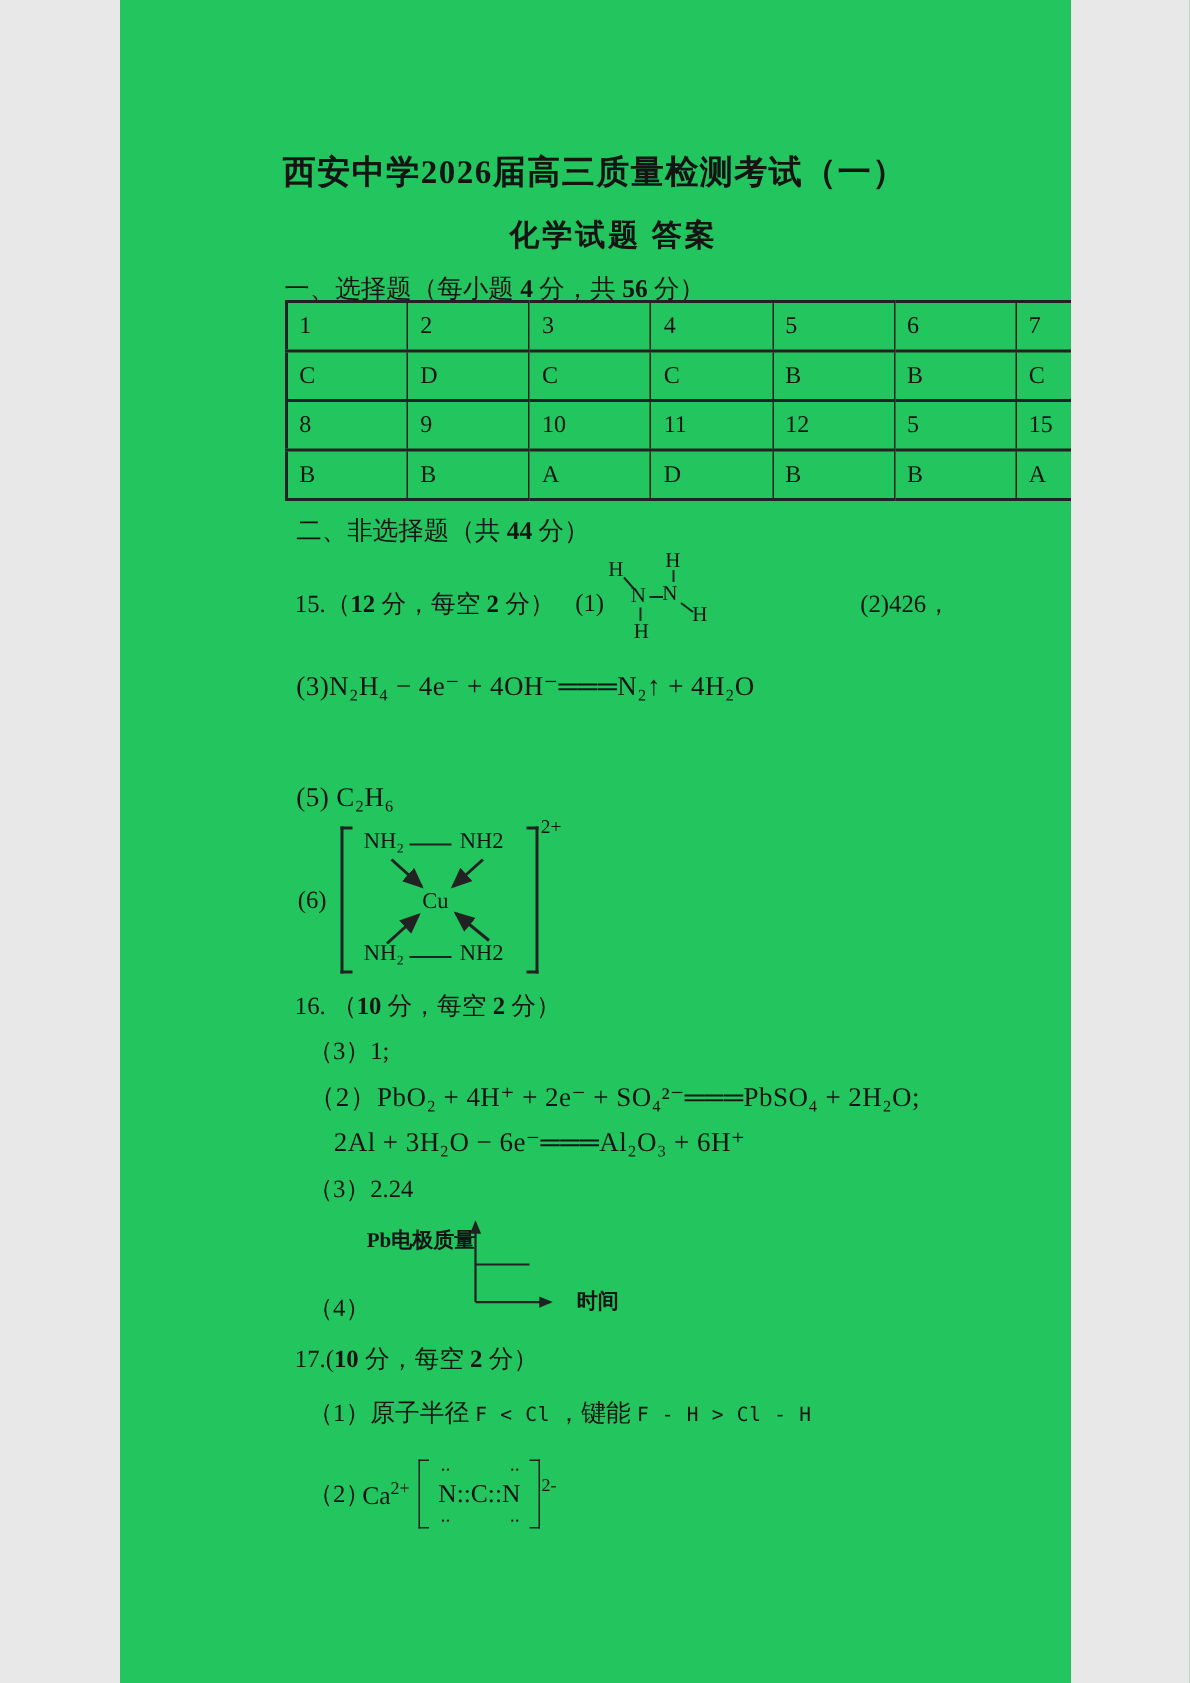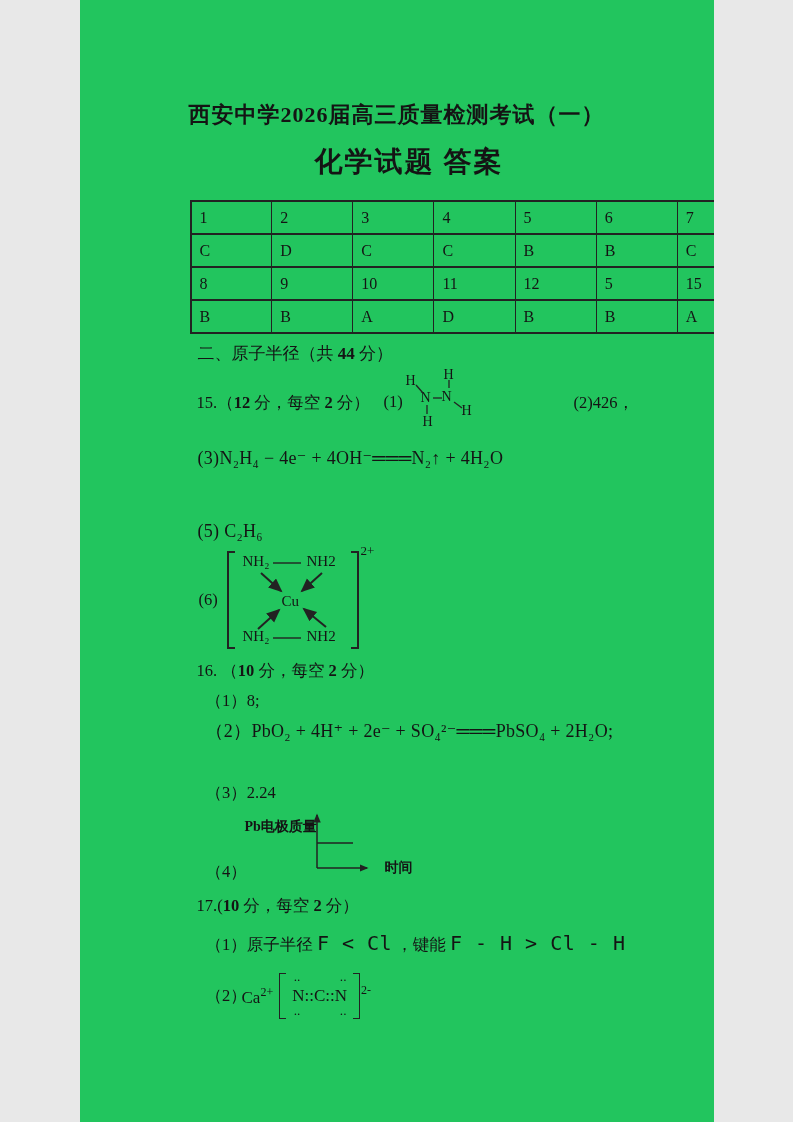"化学试题 答案" .doc-subtitle { font-size: 28px -> 20px }
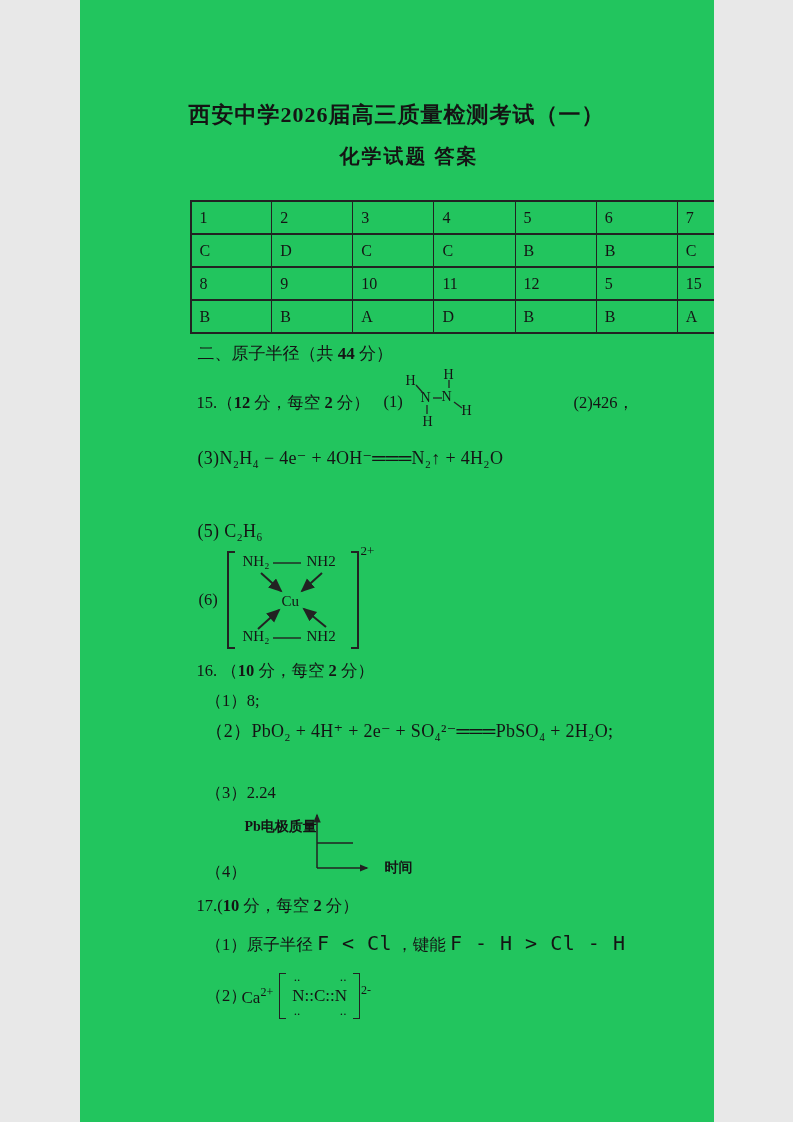"一、选择题（每小题 4 分，共 56 分）" div.abs { html: none -> <div><span>一、选择题（每小题 </span><b>4</b><span> 分，共 </span><b>56</b><span> 分）</span></div> }
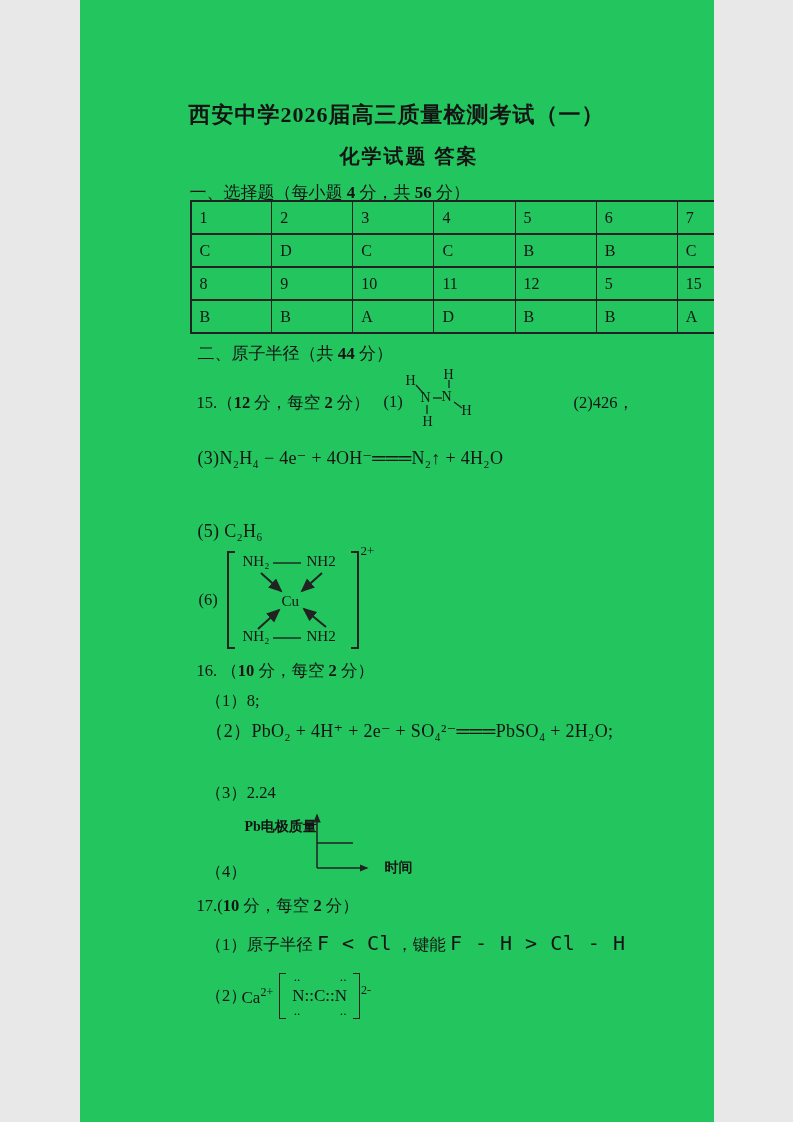"二、原子半径（共" span { text: 原子半径 -> 非选择题 }
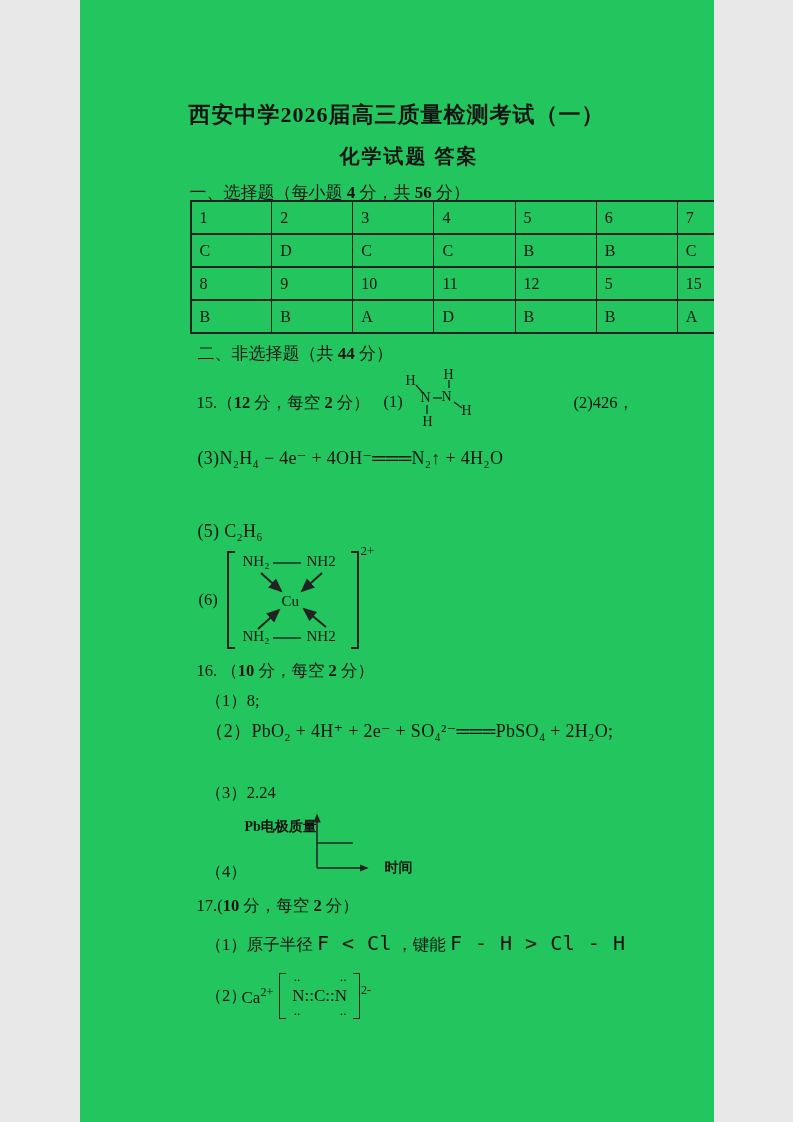"（1）8;" div.abs { text: 1）8 -> 3）1 }
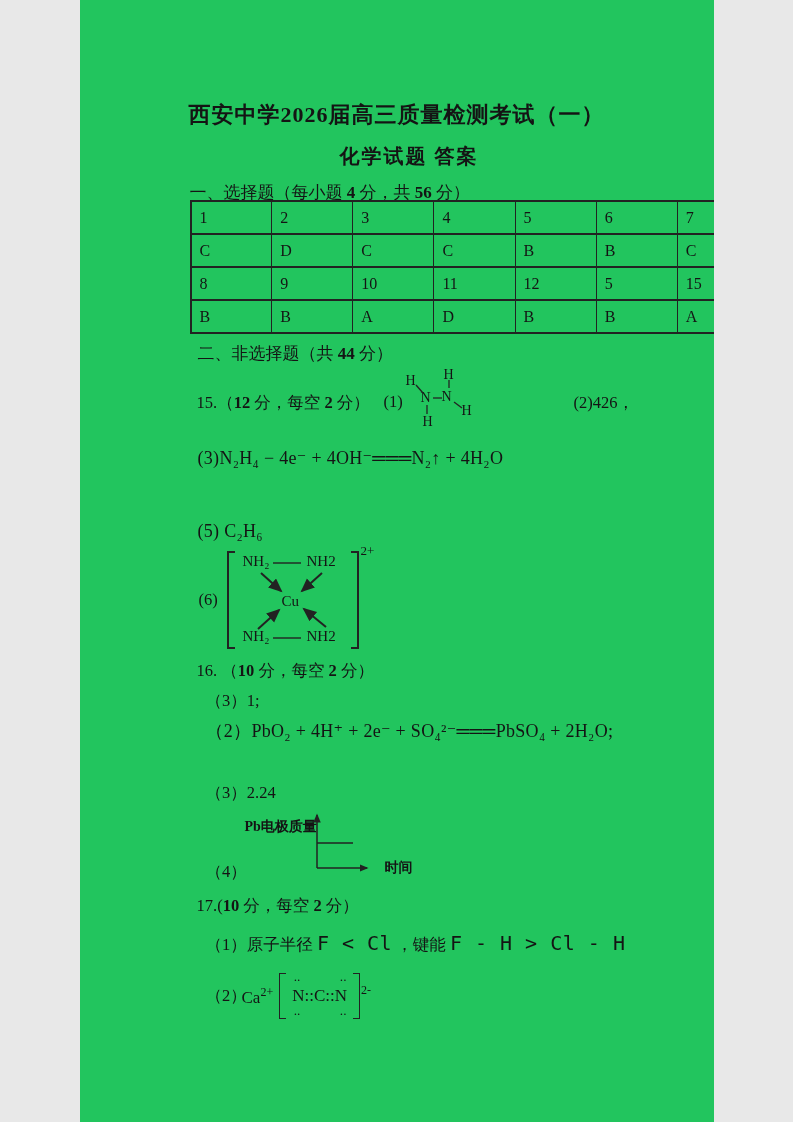"2Al + 3H₂O − 6e⁻═══Al₂O₃" div.abs { html: none -> <div>2Al + 3H₂O − 6e⁻═══Al₂O₃ + 6H⁺</div> }
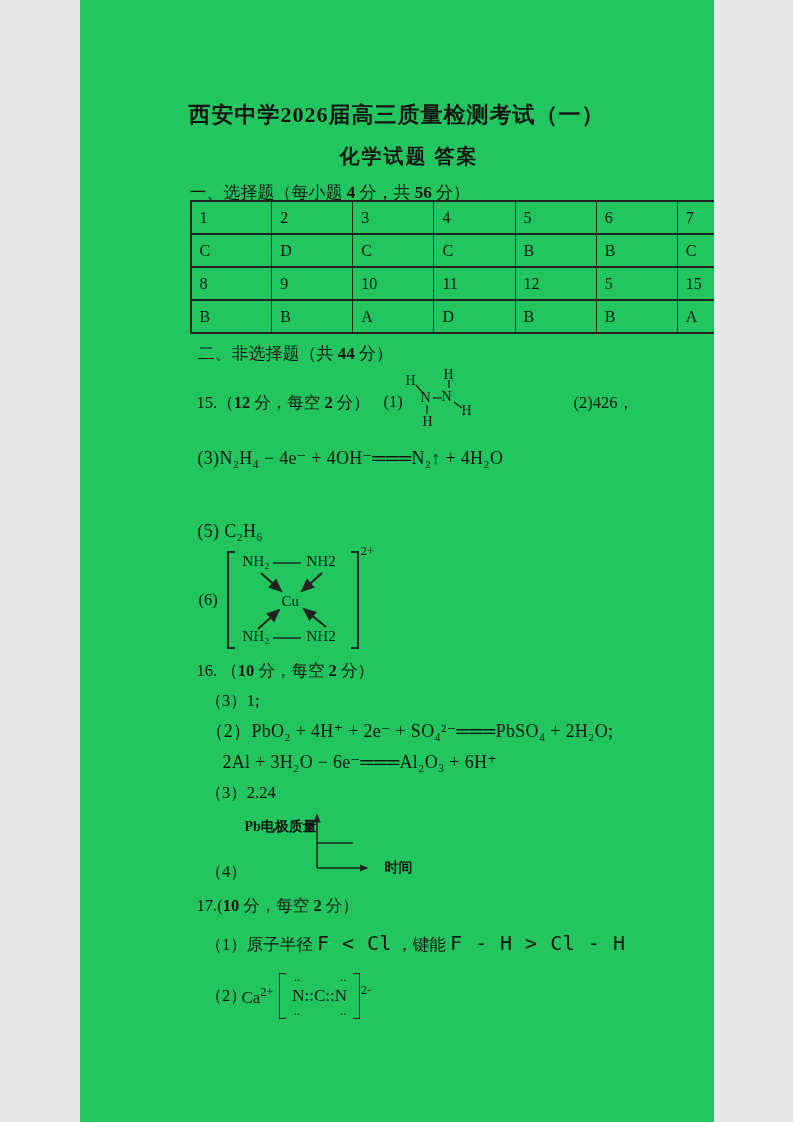"F < Cl" .mono { font-size: 20px -> 13px }
